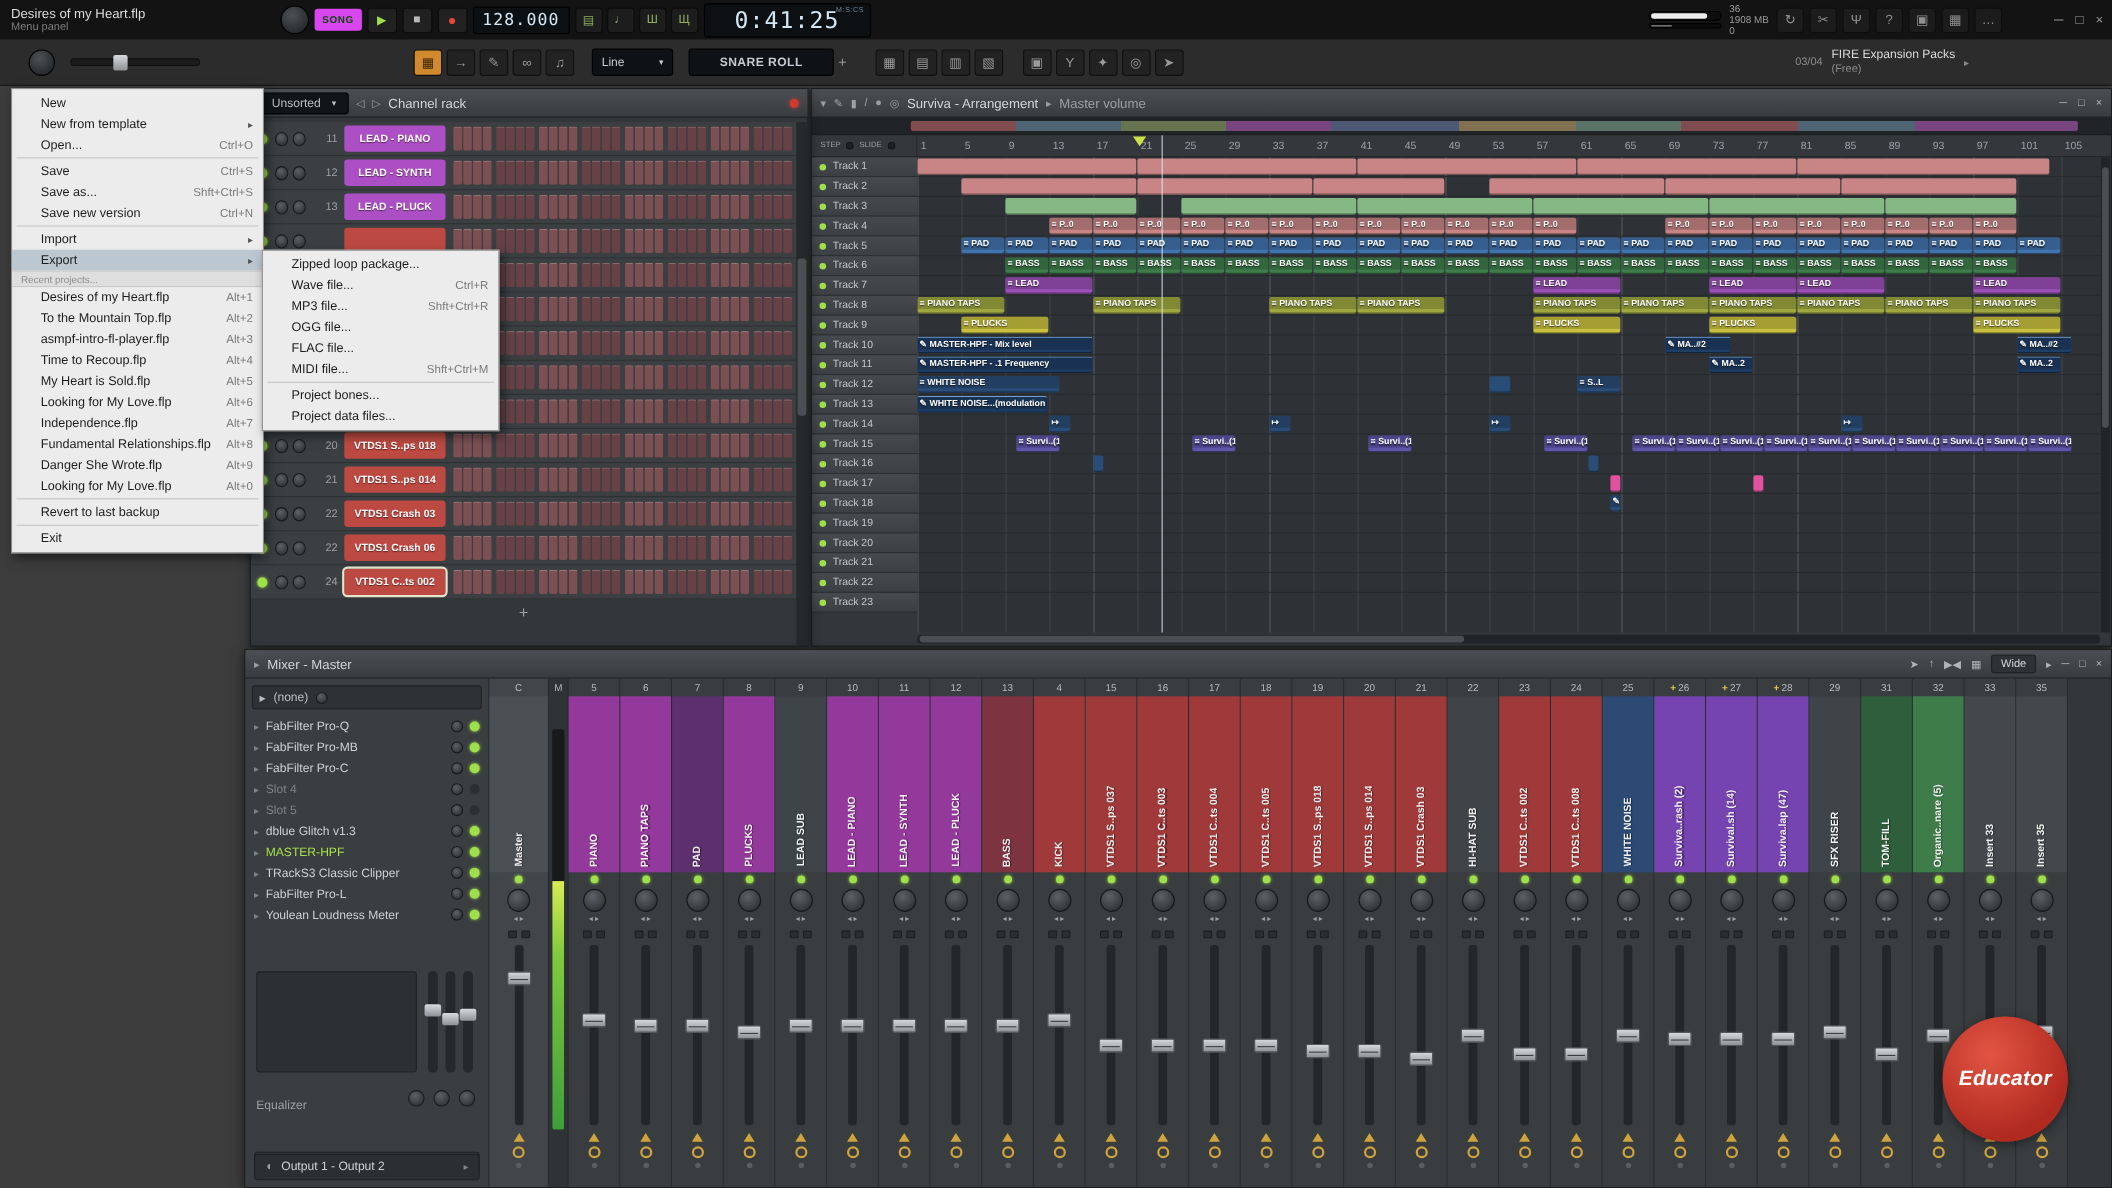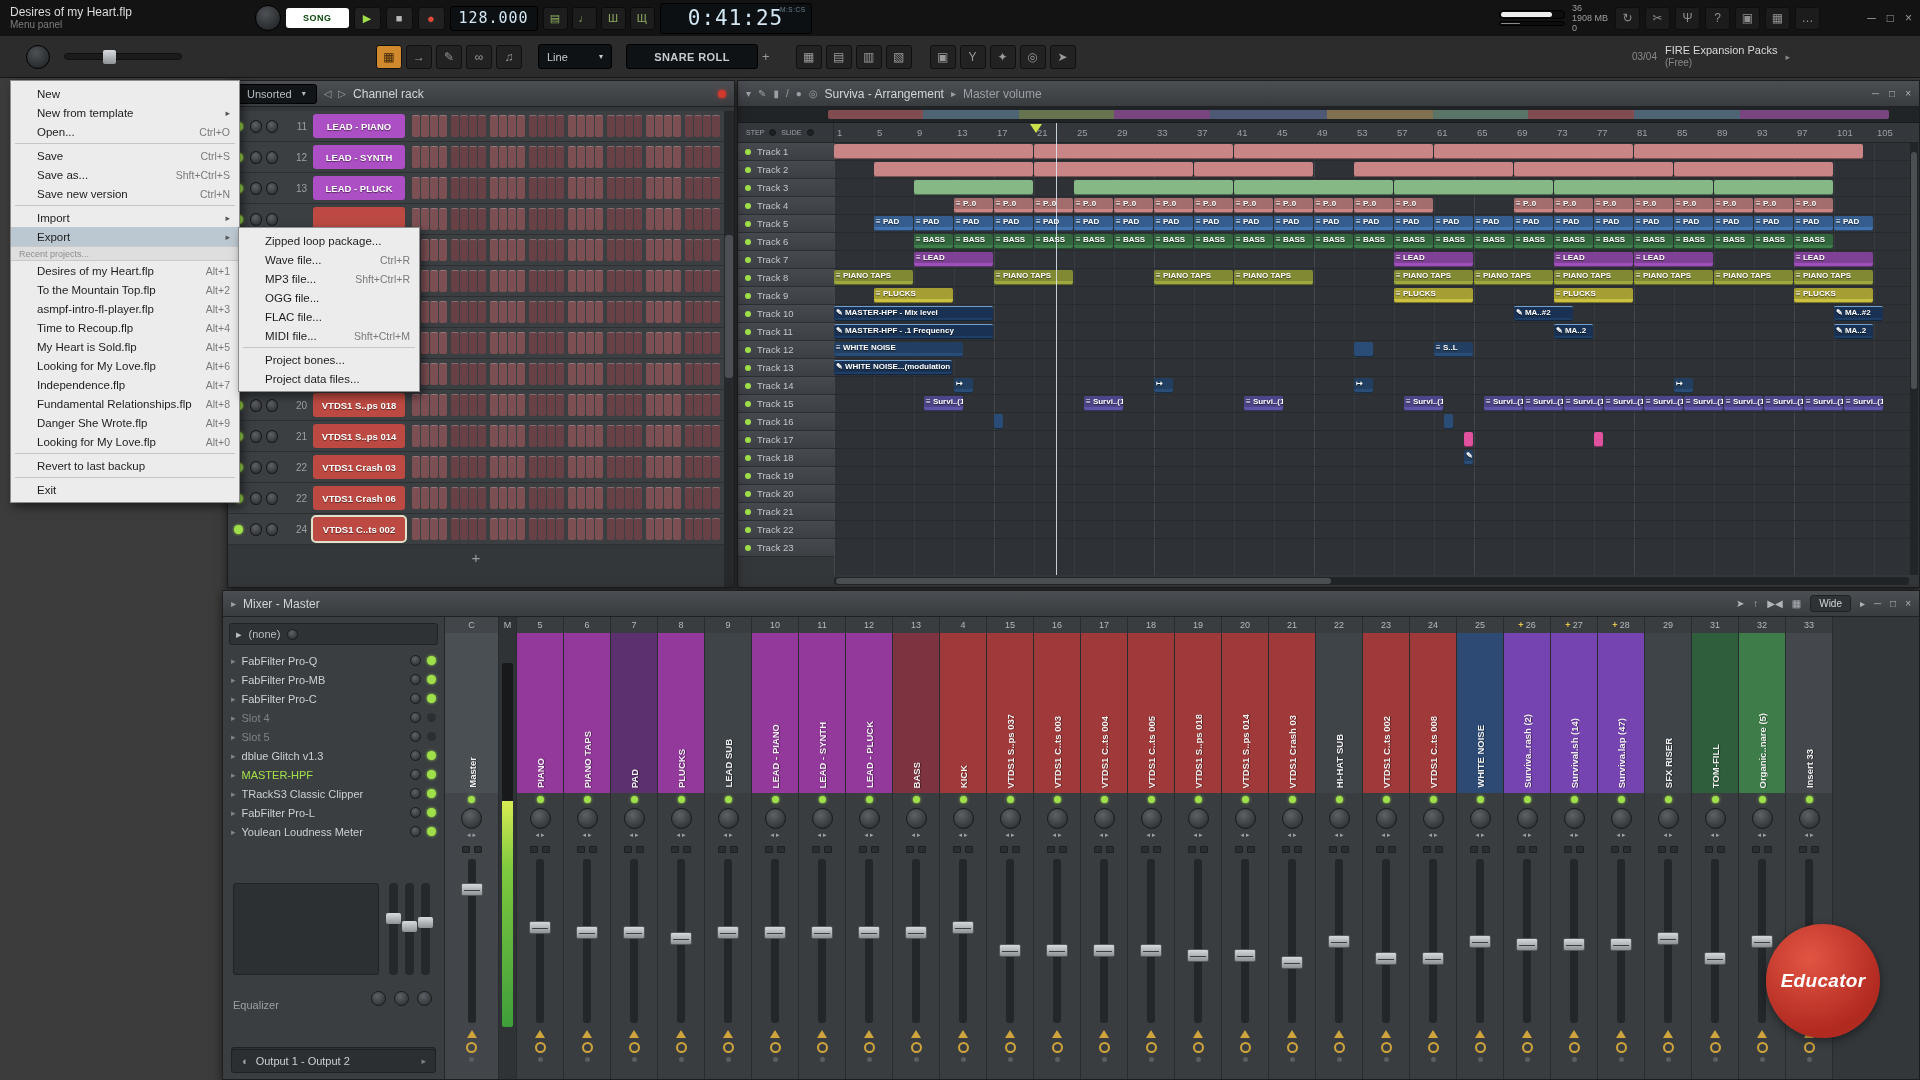"SONG" .song-pill { background: #ffffff -> #d946ef; padding: 5px 17px -> 5px 7px }
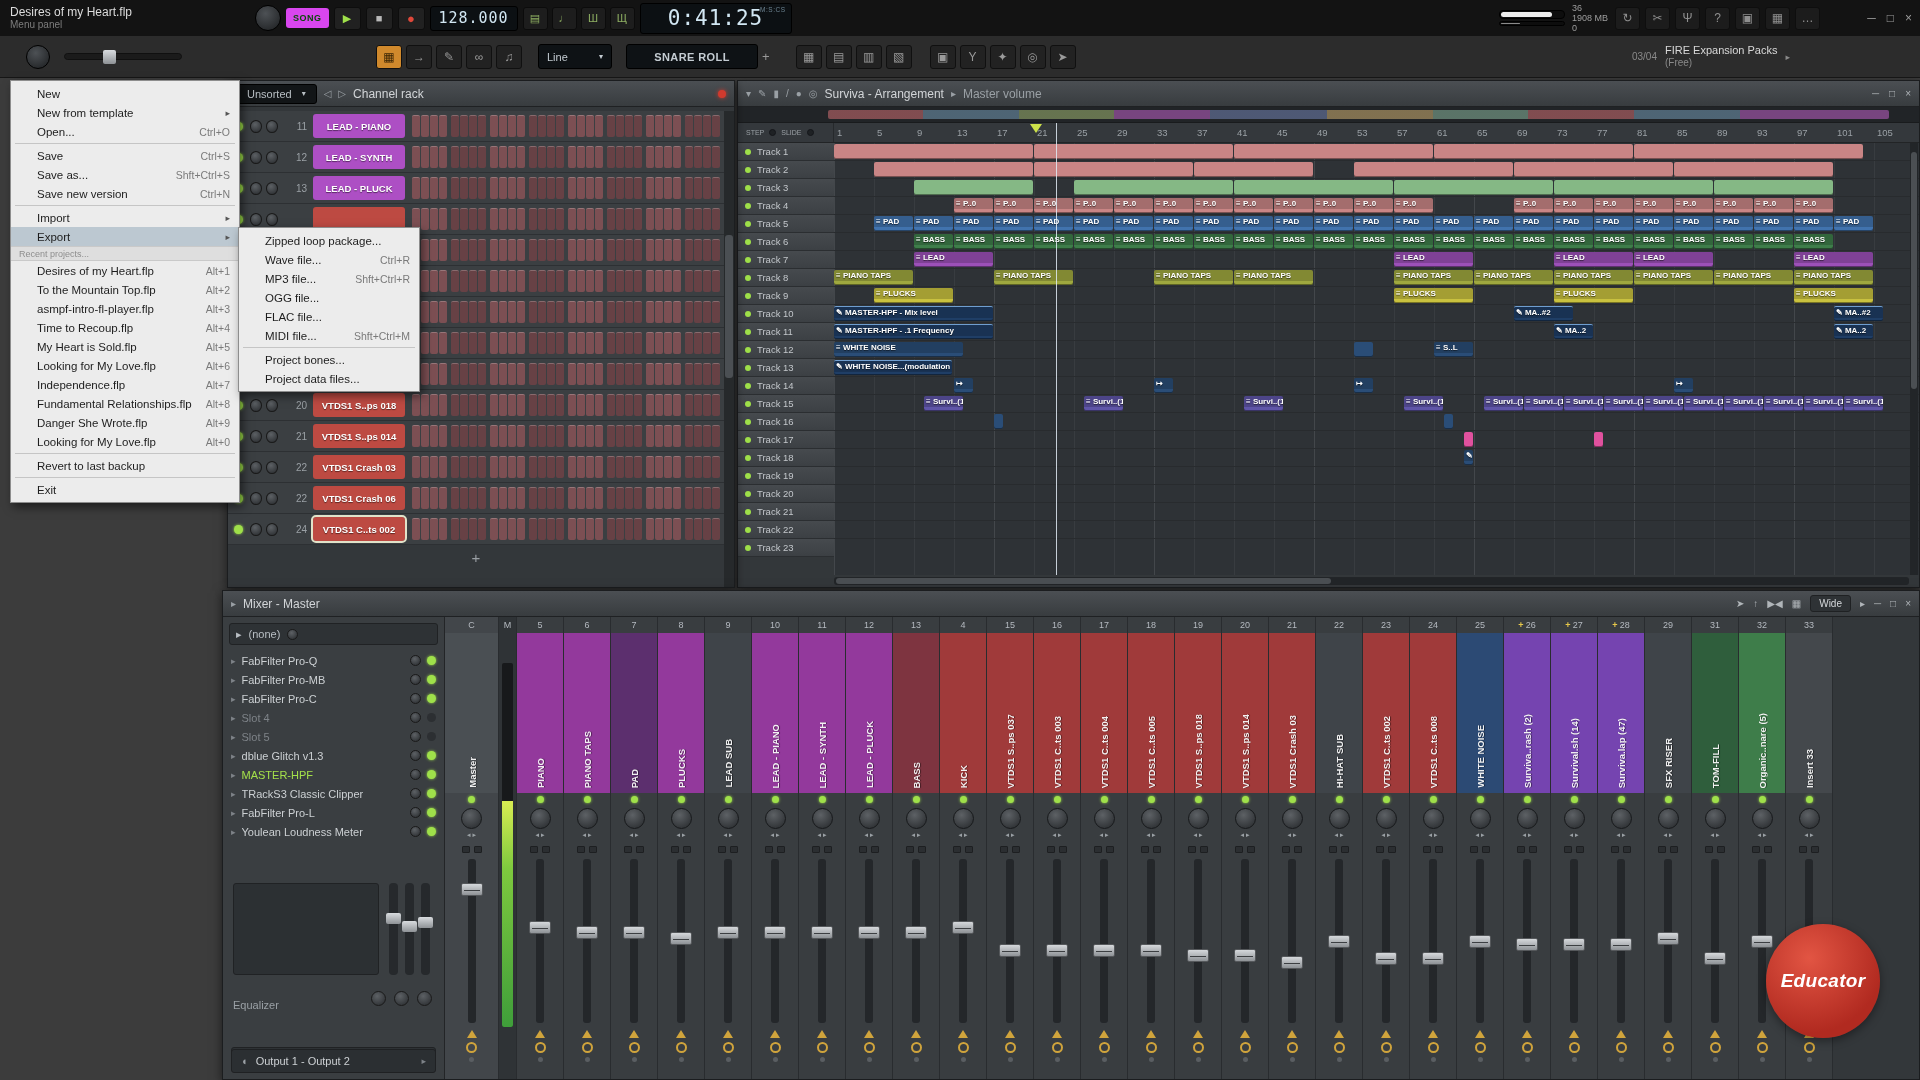"Zipped loop package..." #export-menu { width: 182px -> 216px }
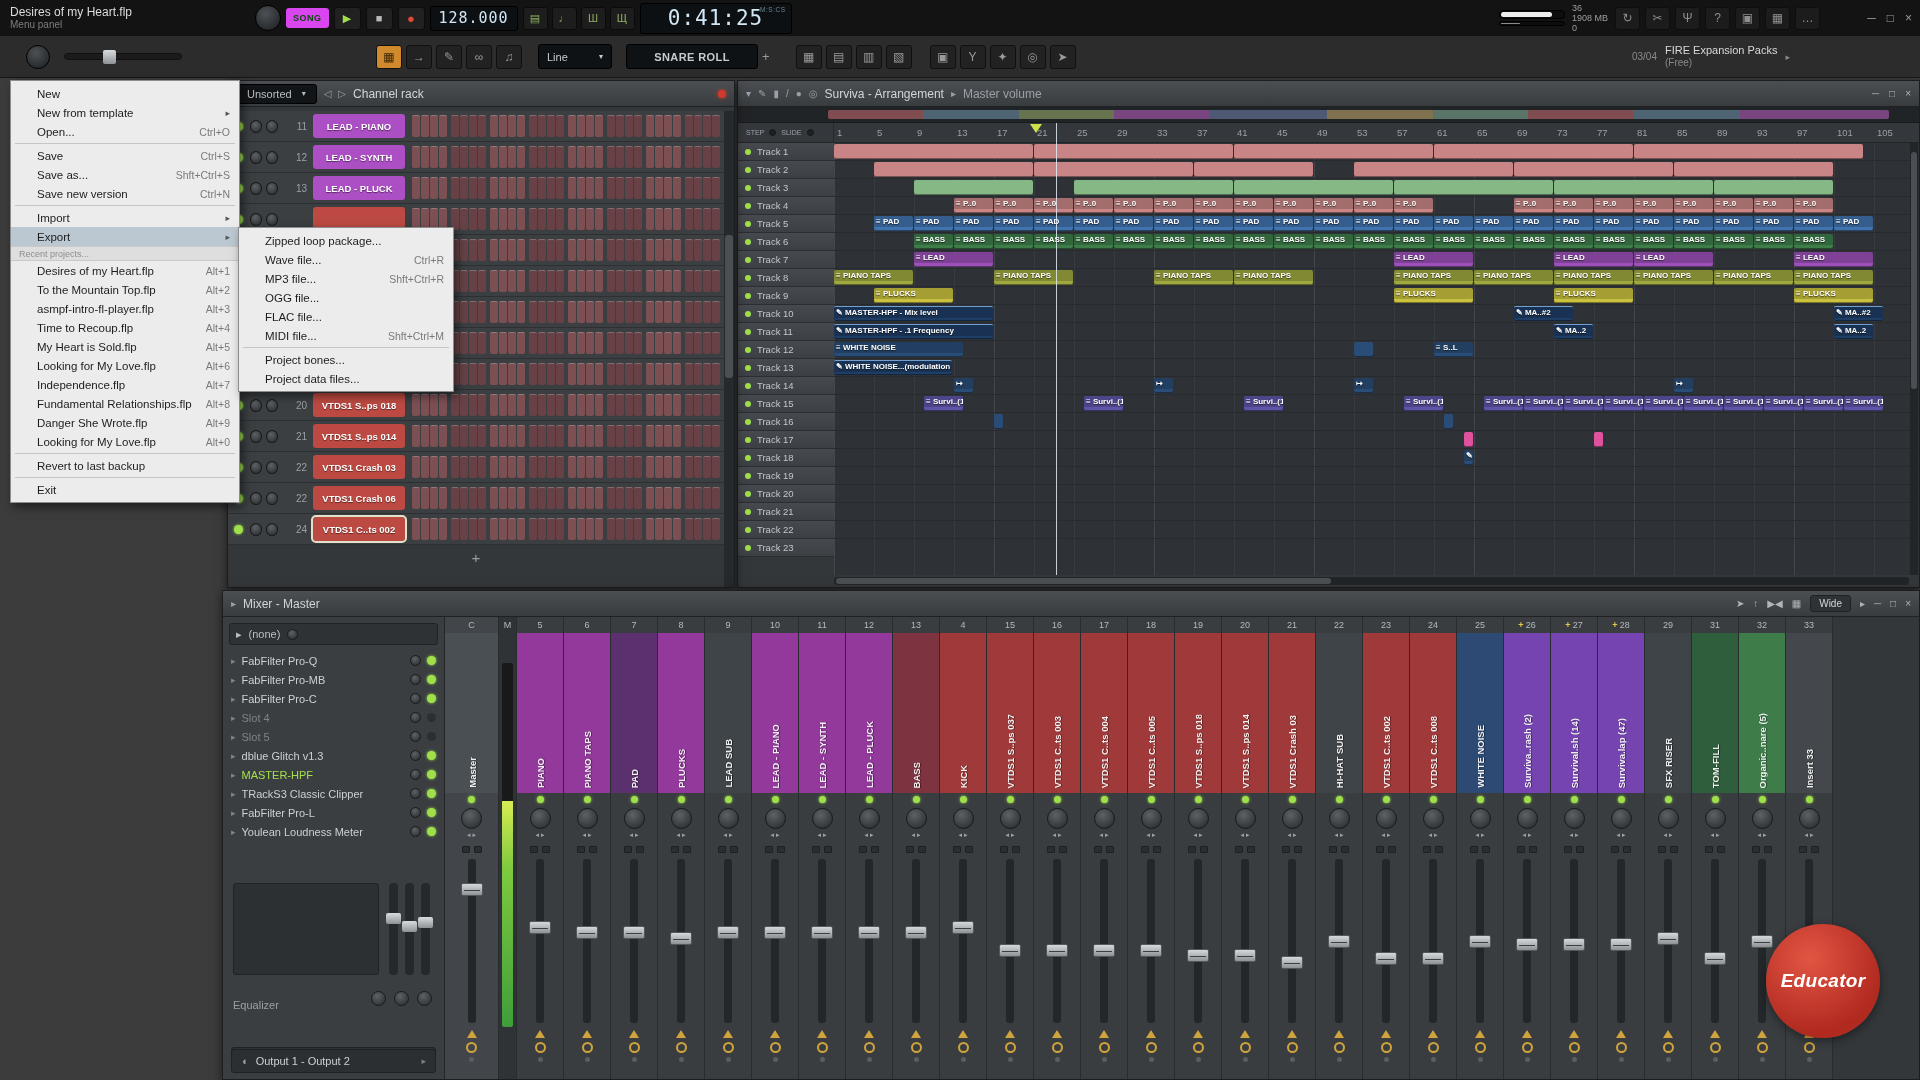"35" div.strip { html: none -> <div> <div> <span>35</span> </div> <div> <div>Insert 35</div> </div> <div> <i></i> </div> <div> <i></i> </div> <div>◂ ▸</div> <div> <span></span> <span></span> </div> <div> <div></div> <div></div> </div> <div> <div></div> <div></div> <div></div> </div> </div> }
